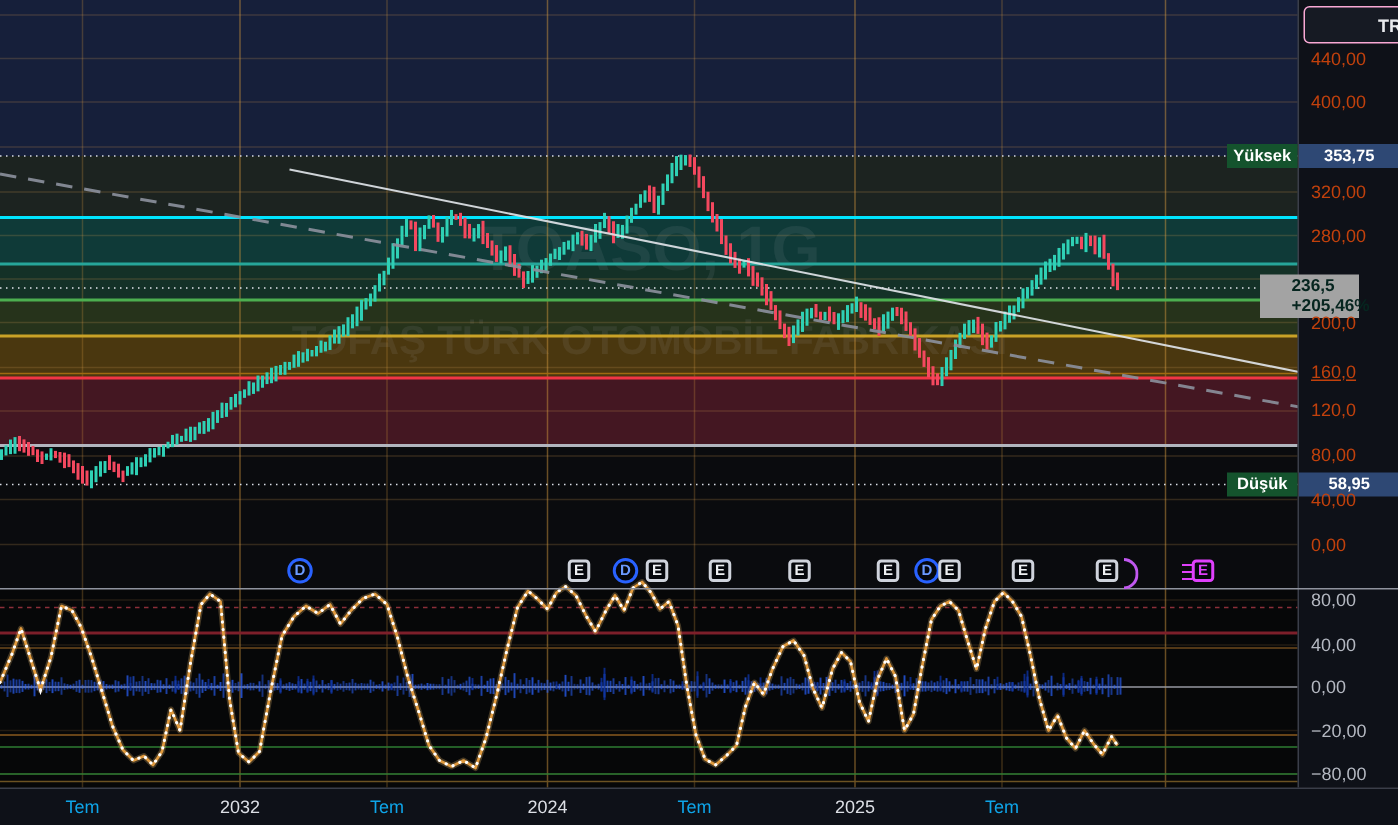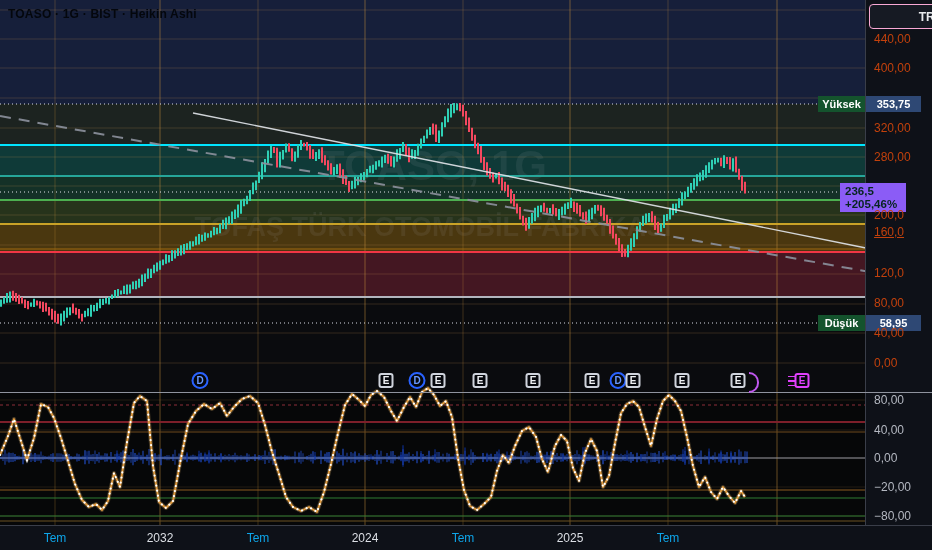"TOASO · 1G · BIST" div.abs { html: <div>TOASO · 1G · BIST · Heikin Ashi</div> -> none }
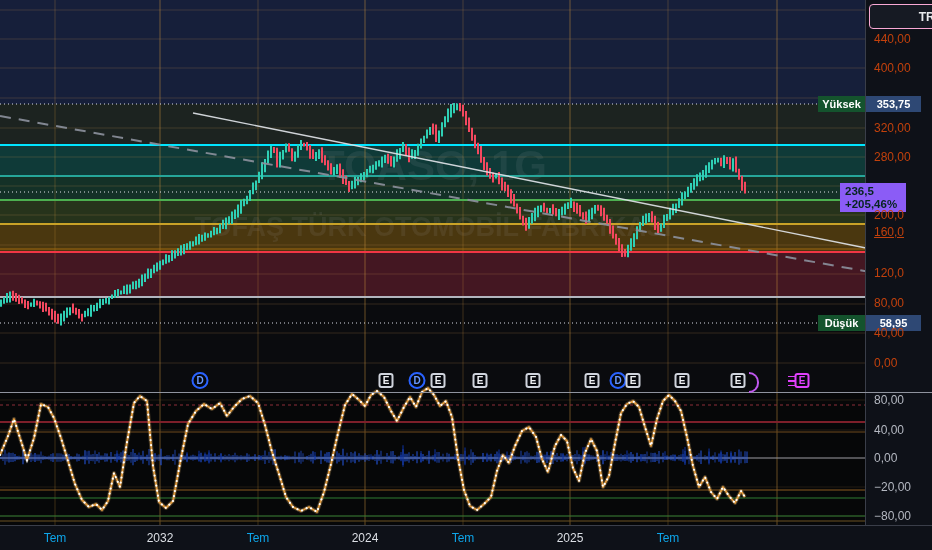"353,75" .mark-value { width: 55px -> 67px }
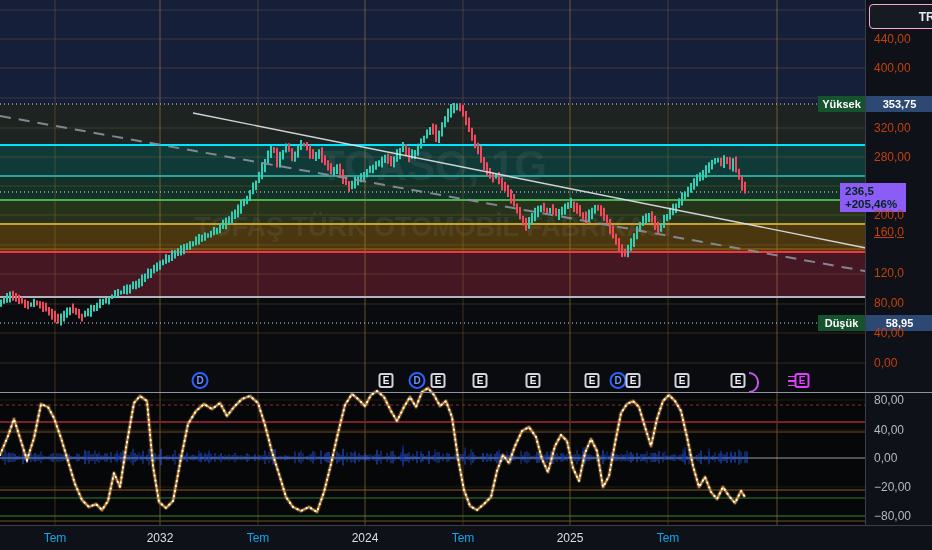"236,5" #last-badge { background: #8b5cf6 -> #a3a3a3; padding: 2px 0 0 5px -> 2px 0 0 21px }
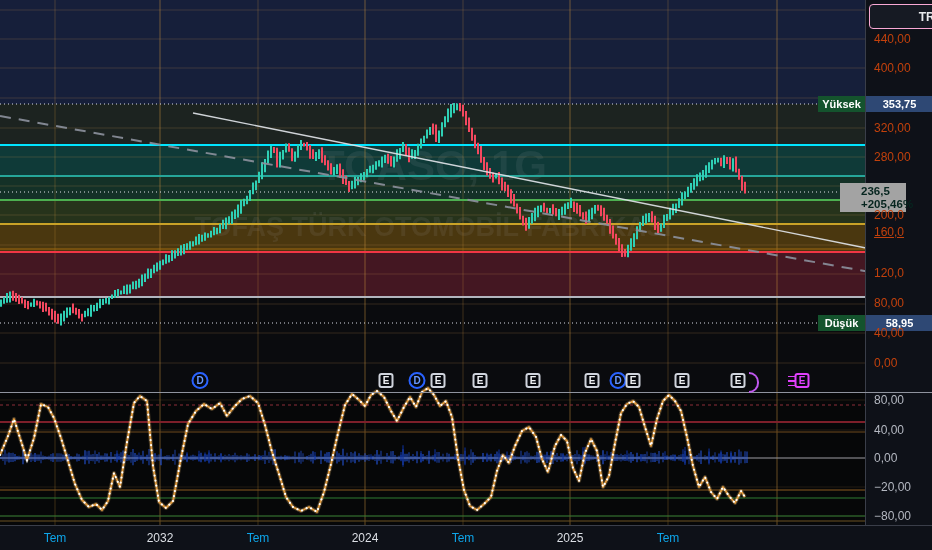"160,0" div.abs { top: 232px -> 248px }
